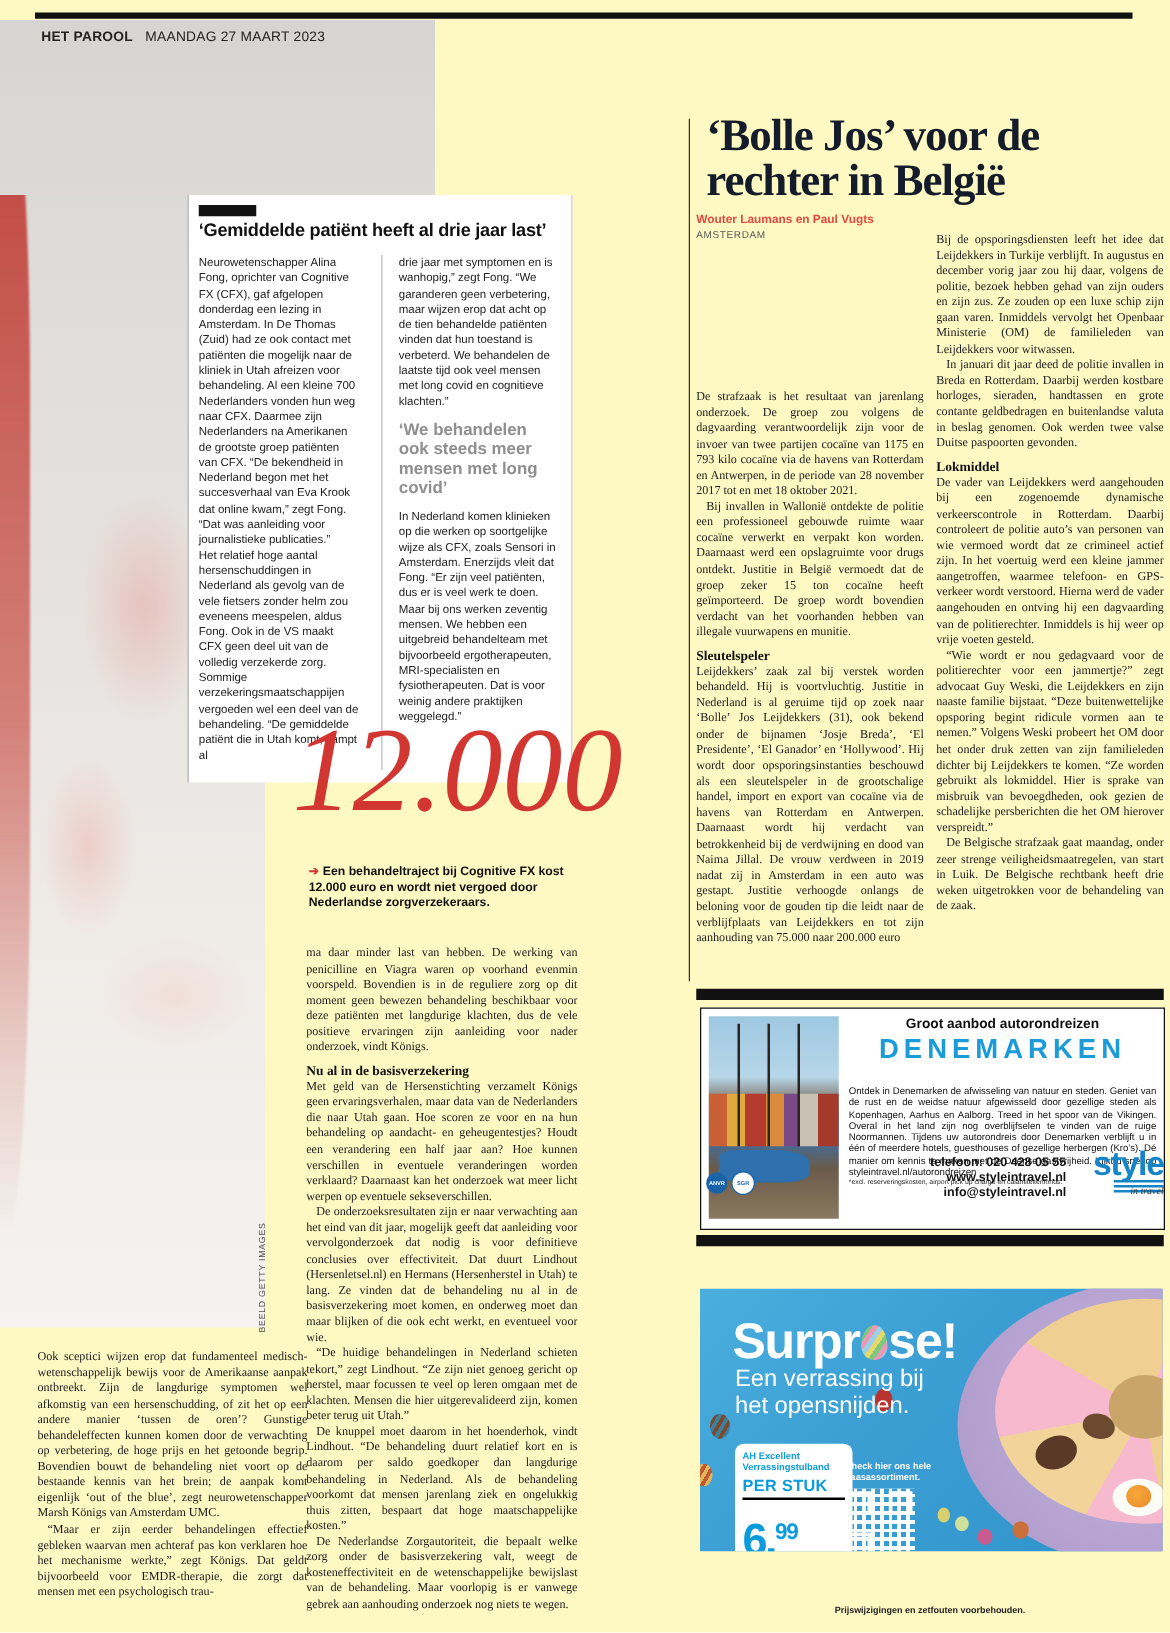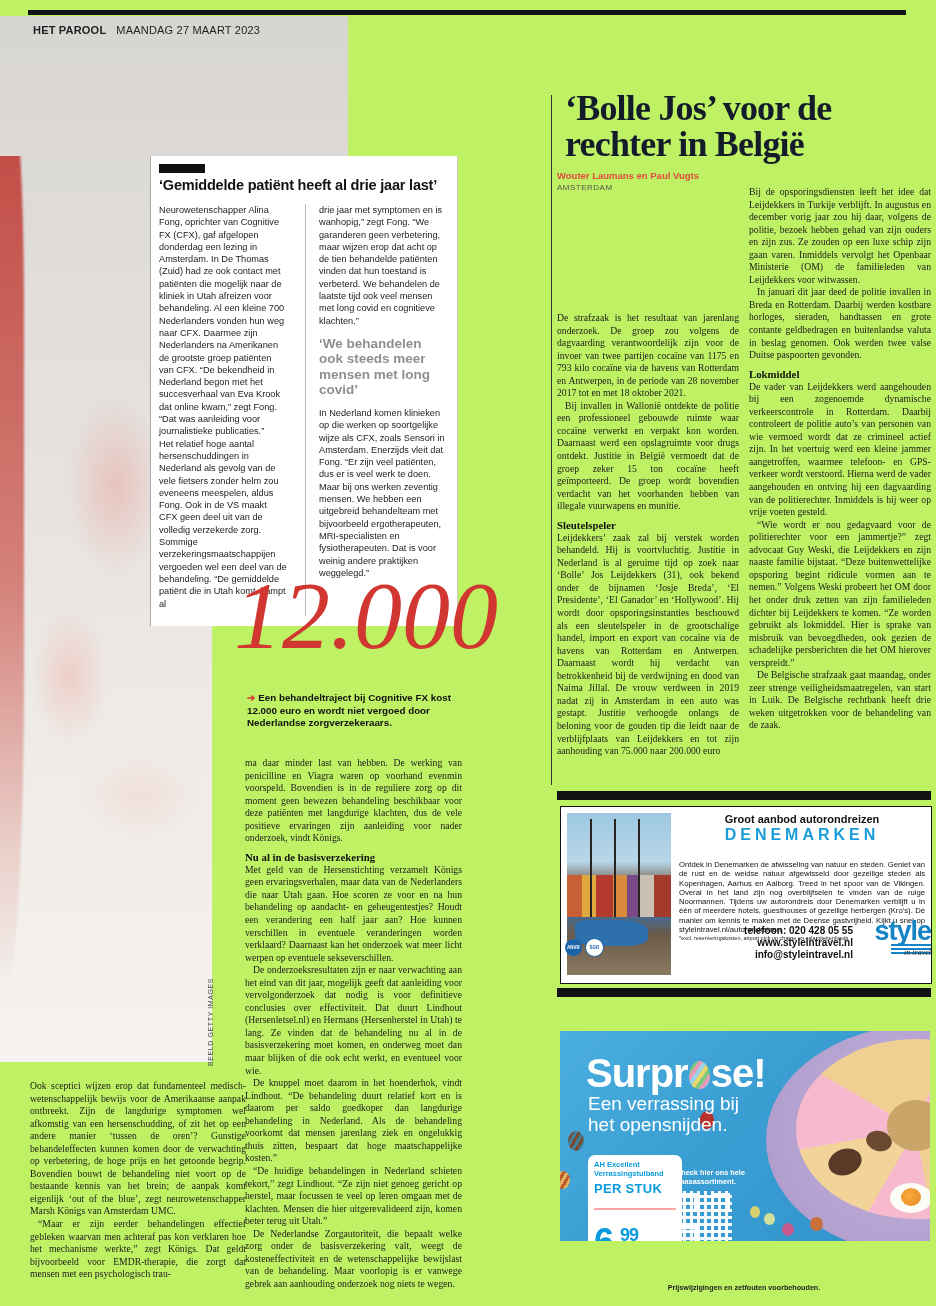"HET PAROOL MAANDAG 27 MAART" #canvas { background: #bef264 -> #fef9c3 }
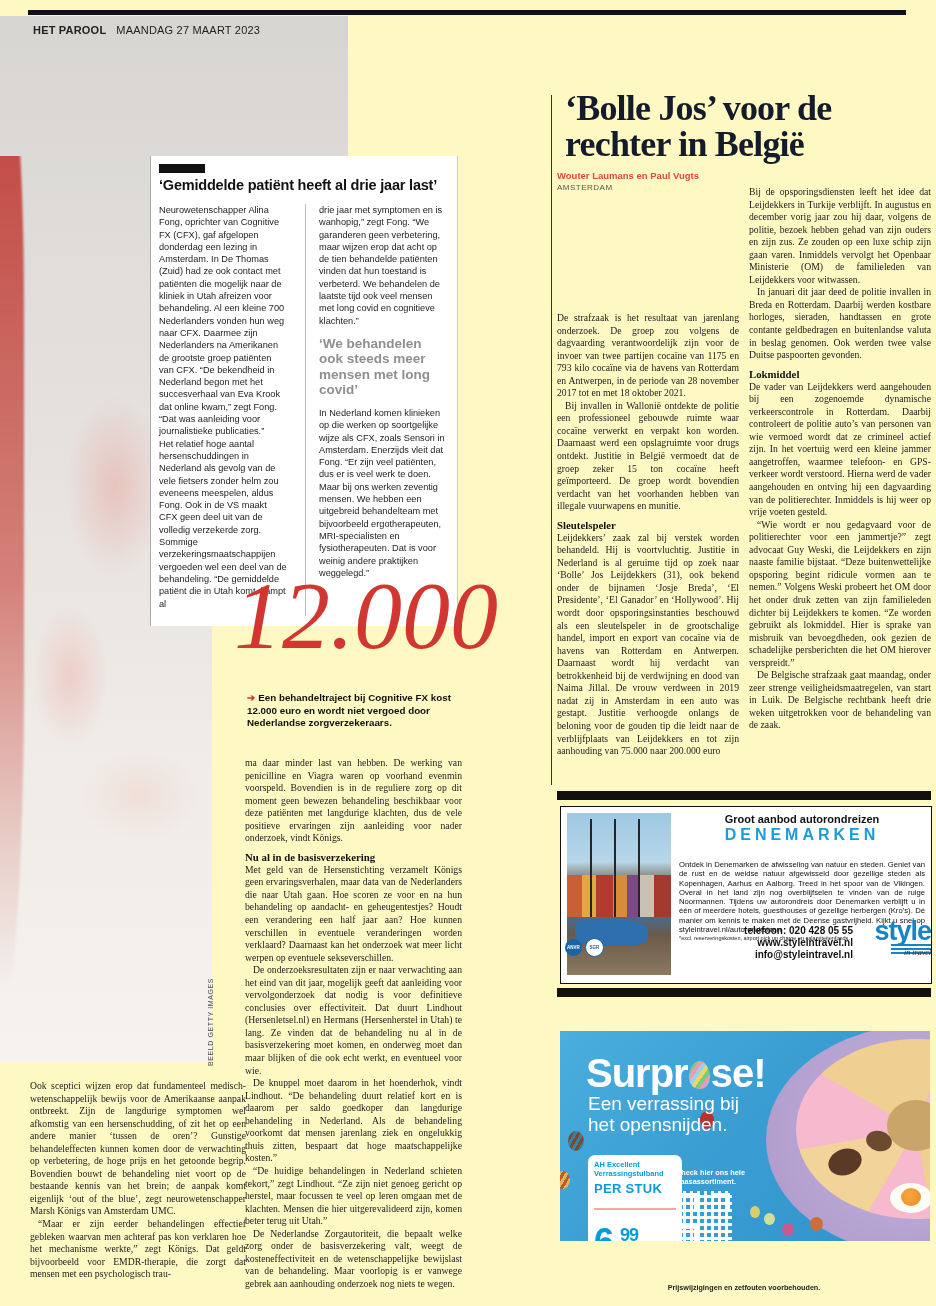"DENEMARKEN" .dkt-h2 { font-size: 16px -> 22px }
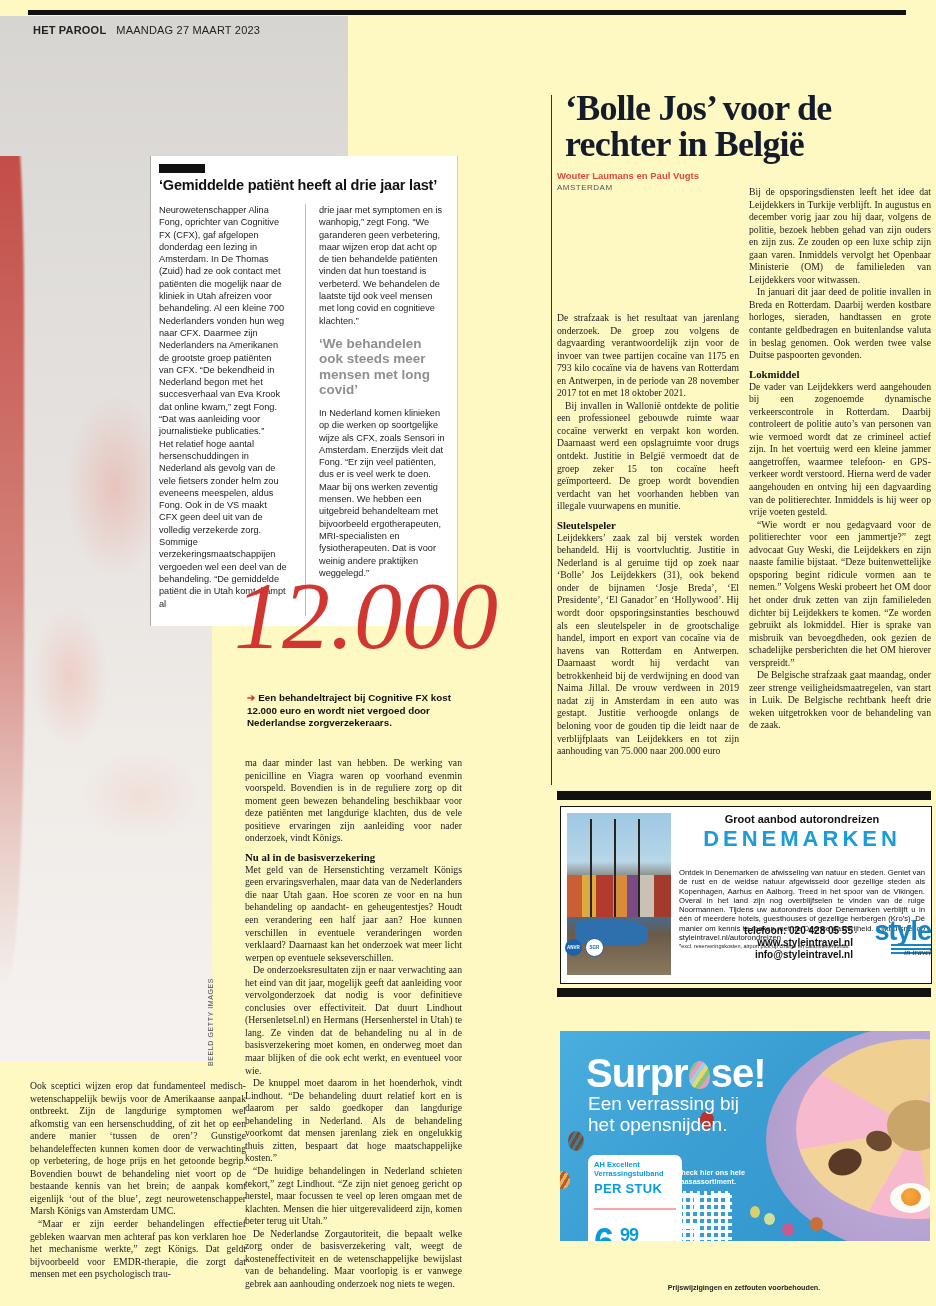"De knuppel moet daarom in" p.ind { order: before "“De huidige behandelingen in Nederland" -> after "“De huidige behandelingen in Nederland" }
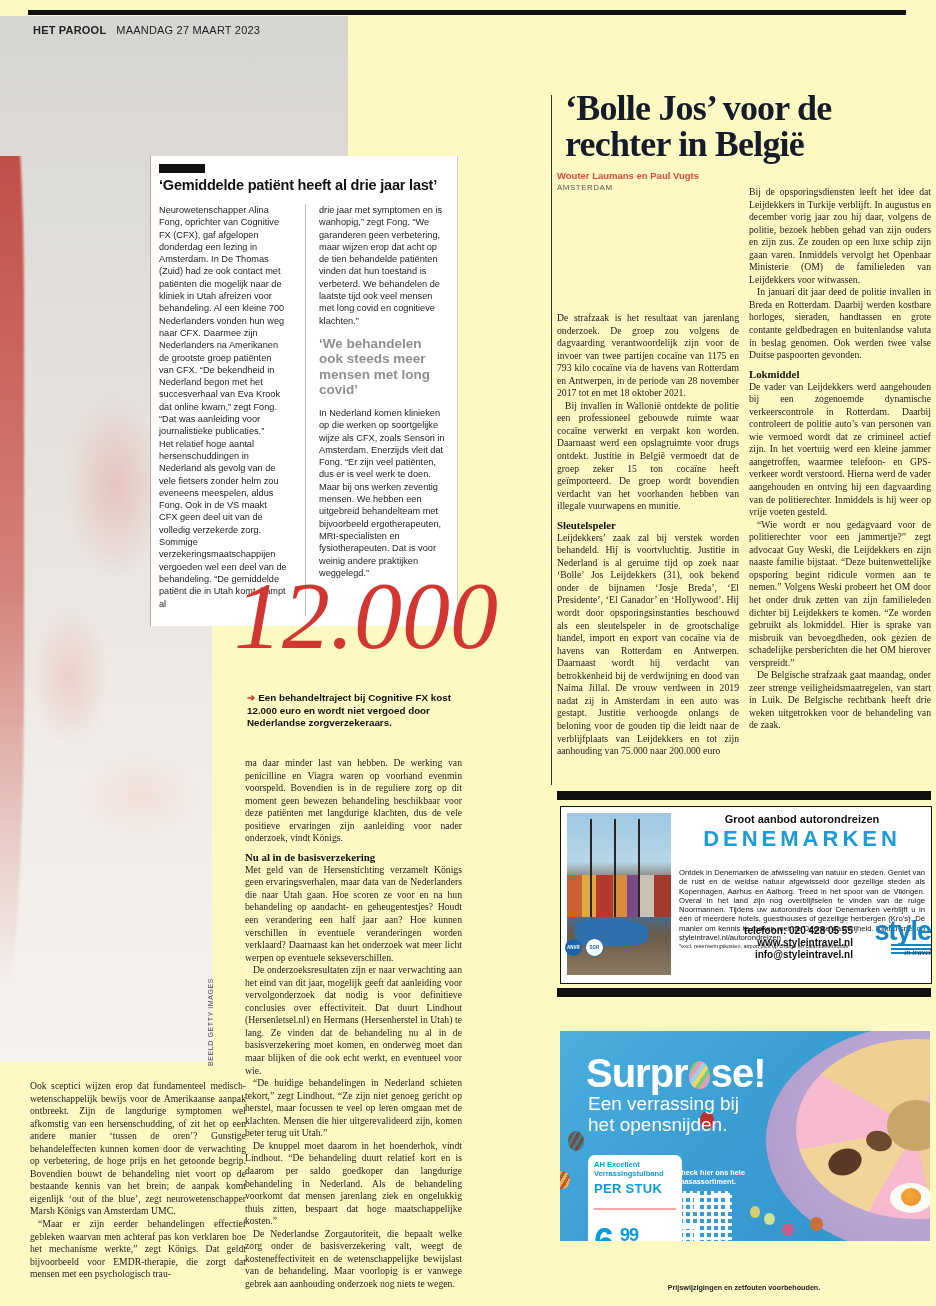"PER STUK" .ah-card .l2 { border-bottom: 2px solid #fca5a5 -> 2px solid #000000; padding-bottom: 12px -> 2px }
